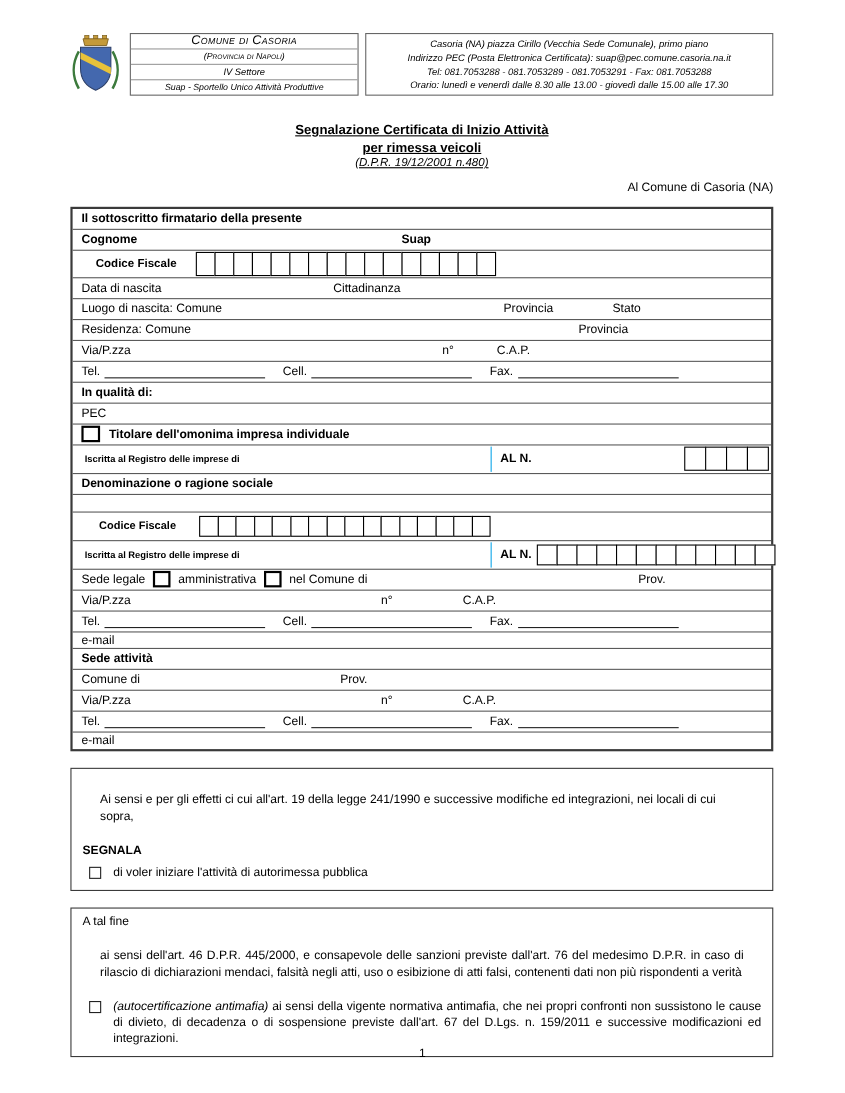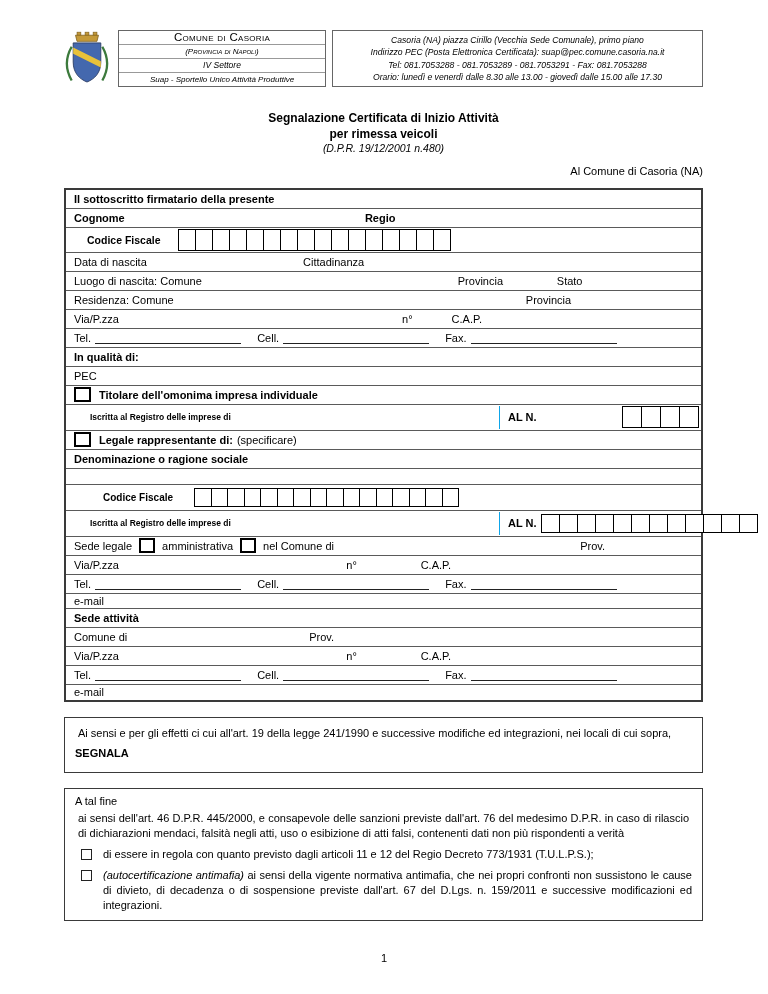"Comune di Casoria" .orgbox>div { font-style: none -> italic }
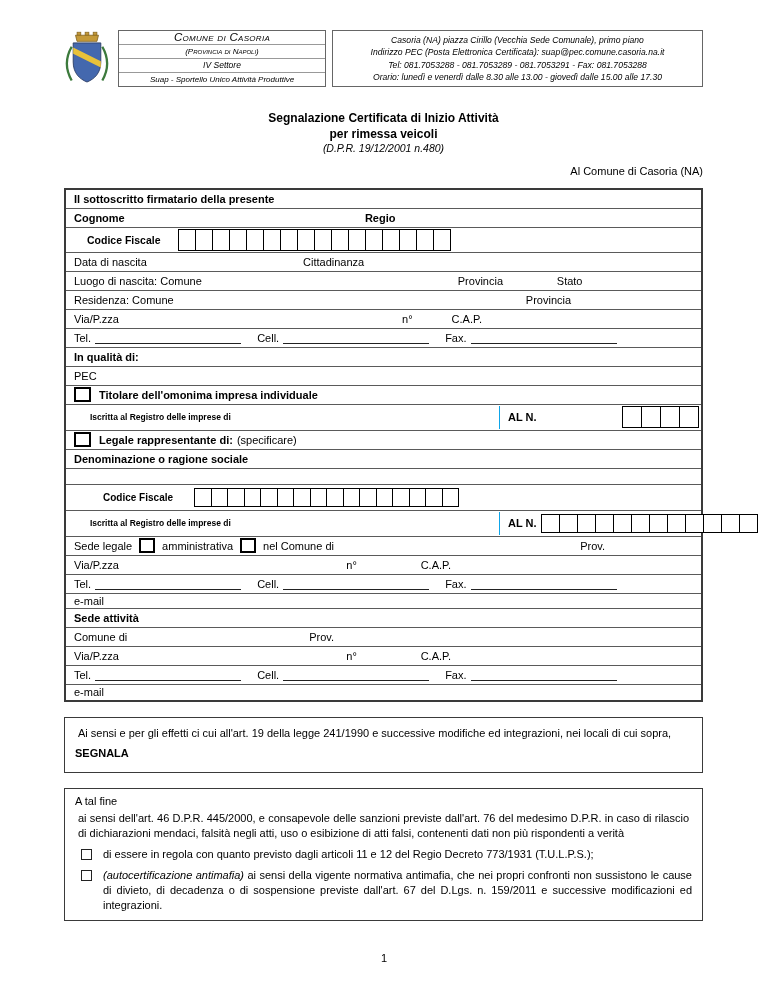"Segnalazione Certificata di Inizio" .title { text-decoration: none -> underline }
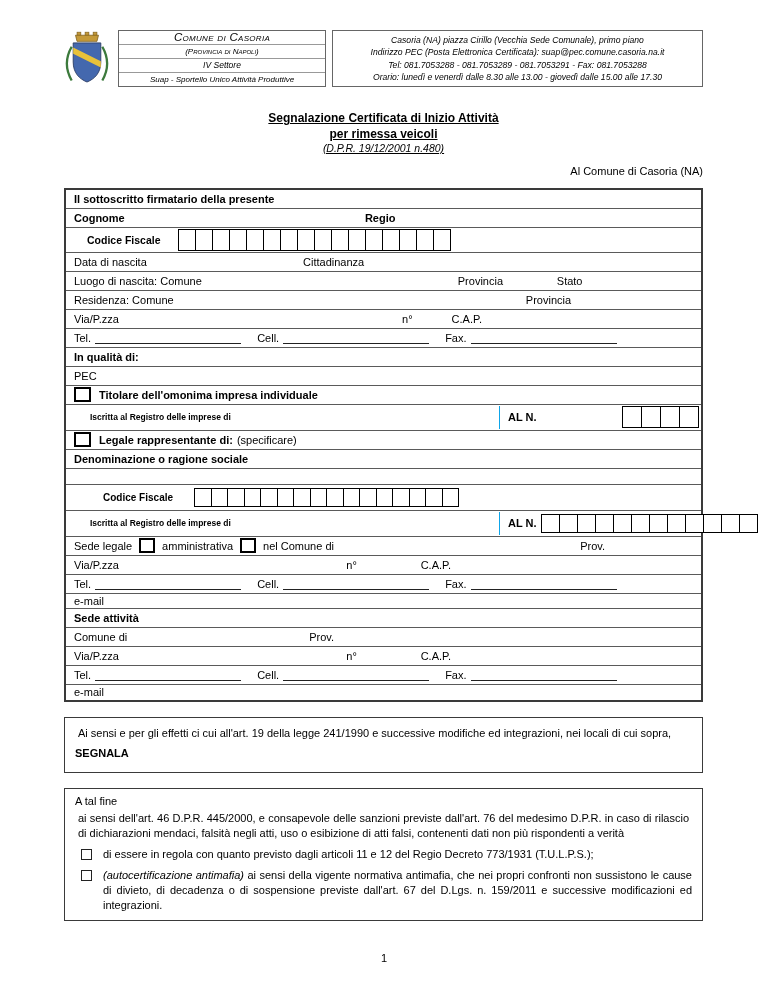"Regio" span.b { text: Regio -> Suap }
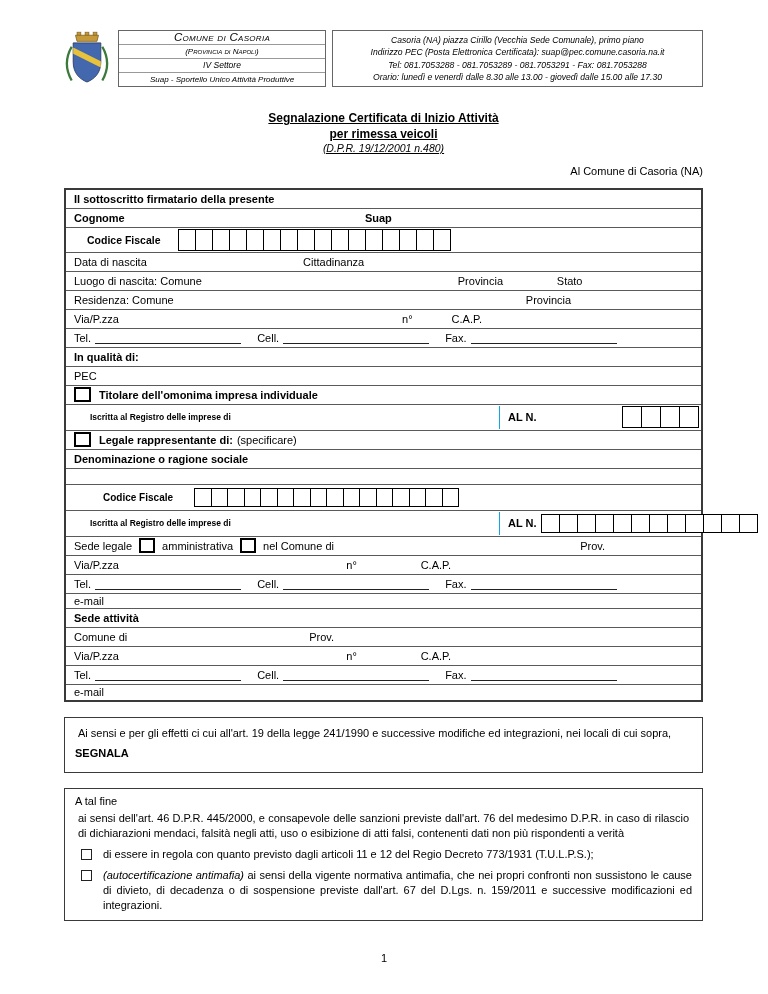"Iscritta al Registro delle imprese" .r-reg { gap: 48px -> none; padding-left: 16px -> 3px }
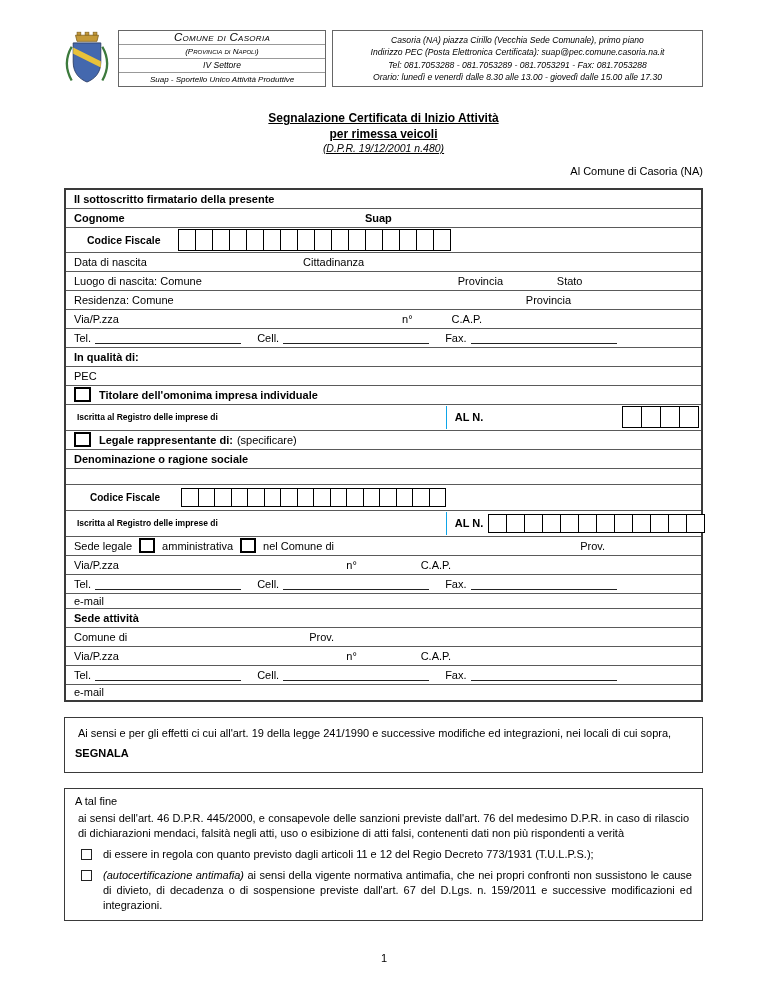"Legale rappresentante di:" div.row { html: <div> <span></span> <span>Legale rappresentante di:</span> <span>(specificare)</span> </div> -> none }
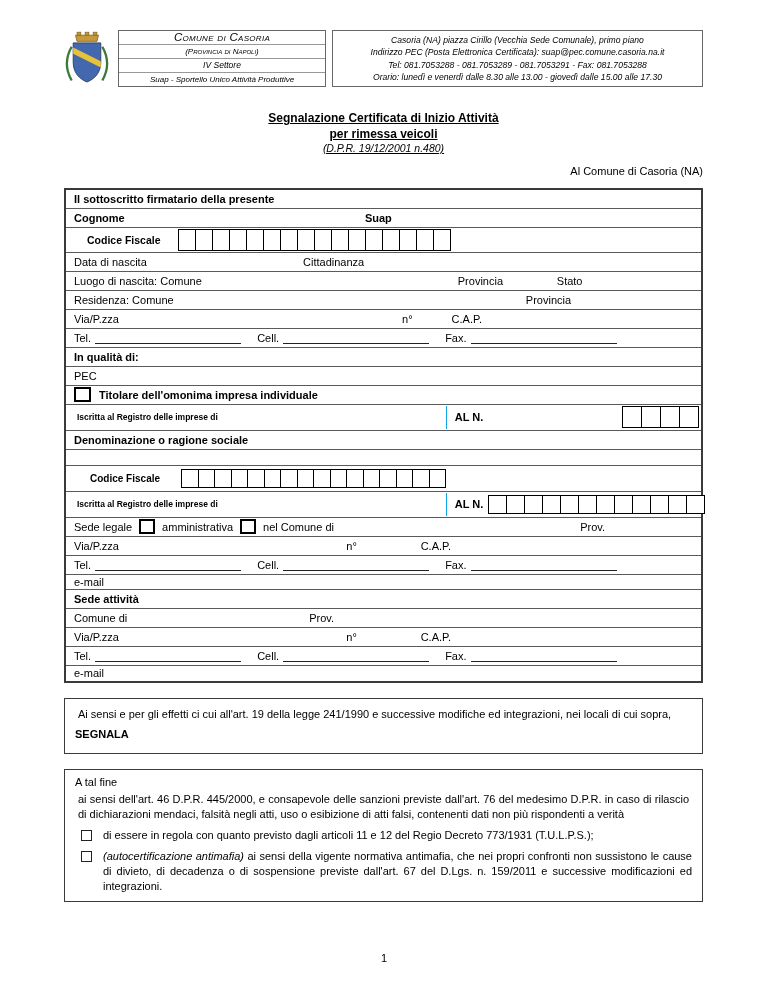"Ai sensi e per gli" .secbox p { margin: 3px -> 16px }
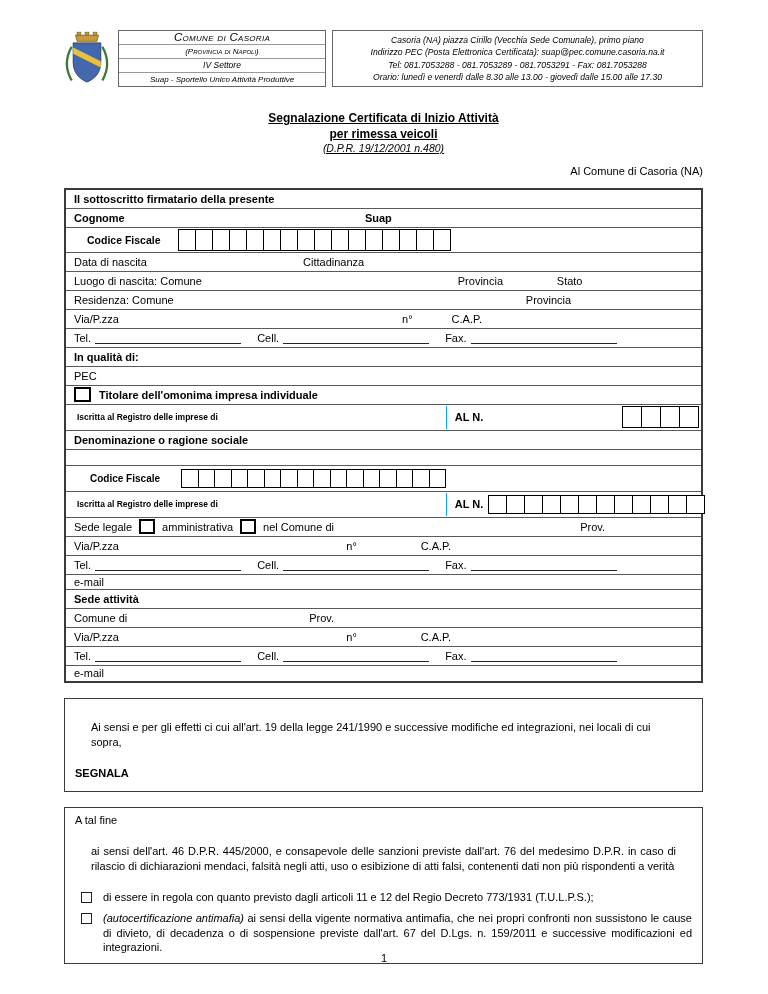"di voler iniziare l'attività di" div.cbrow { html: none -> <div> <span></span> <span>di voler iniziare l'attività di autorimessa pubblica</span> </div> }
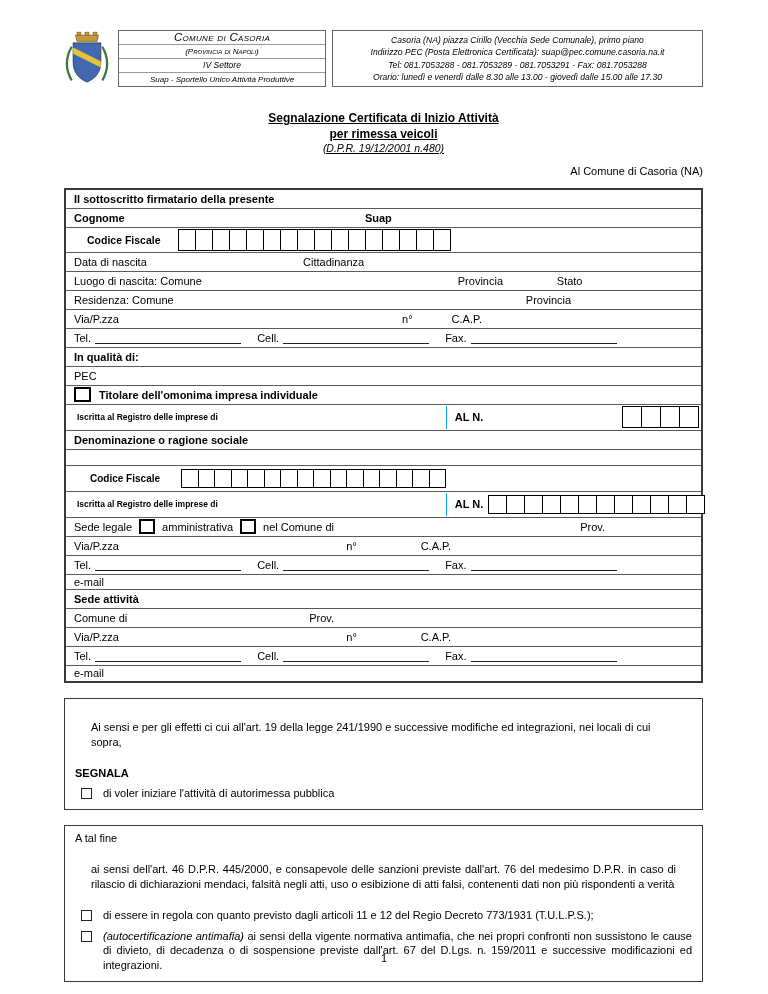"di essere in regola con" div.cbrow { html: <div> <span></span> <span>di essere in regola con quanto previsto dagli articoli 11 e 12 del Regio Decreto 773/1931 (T.U.L.P.S.);</span> </div> -> none }
